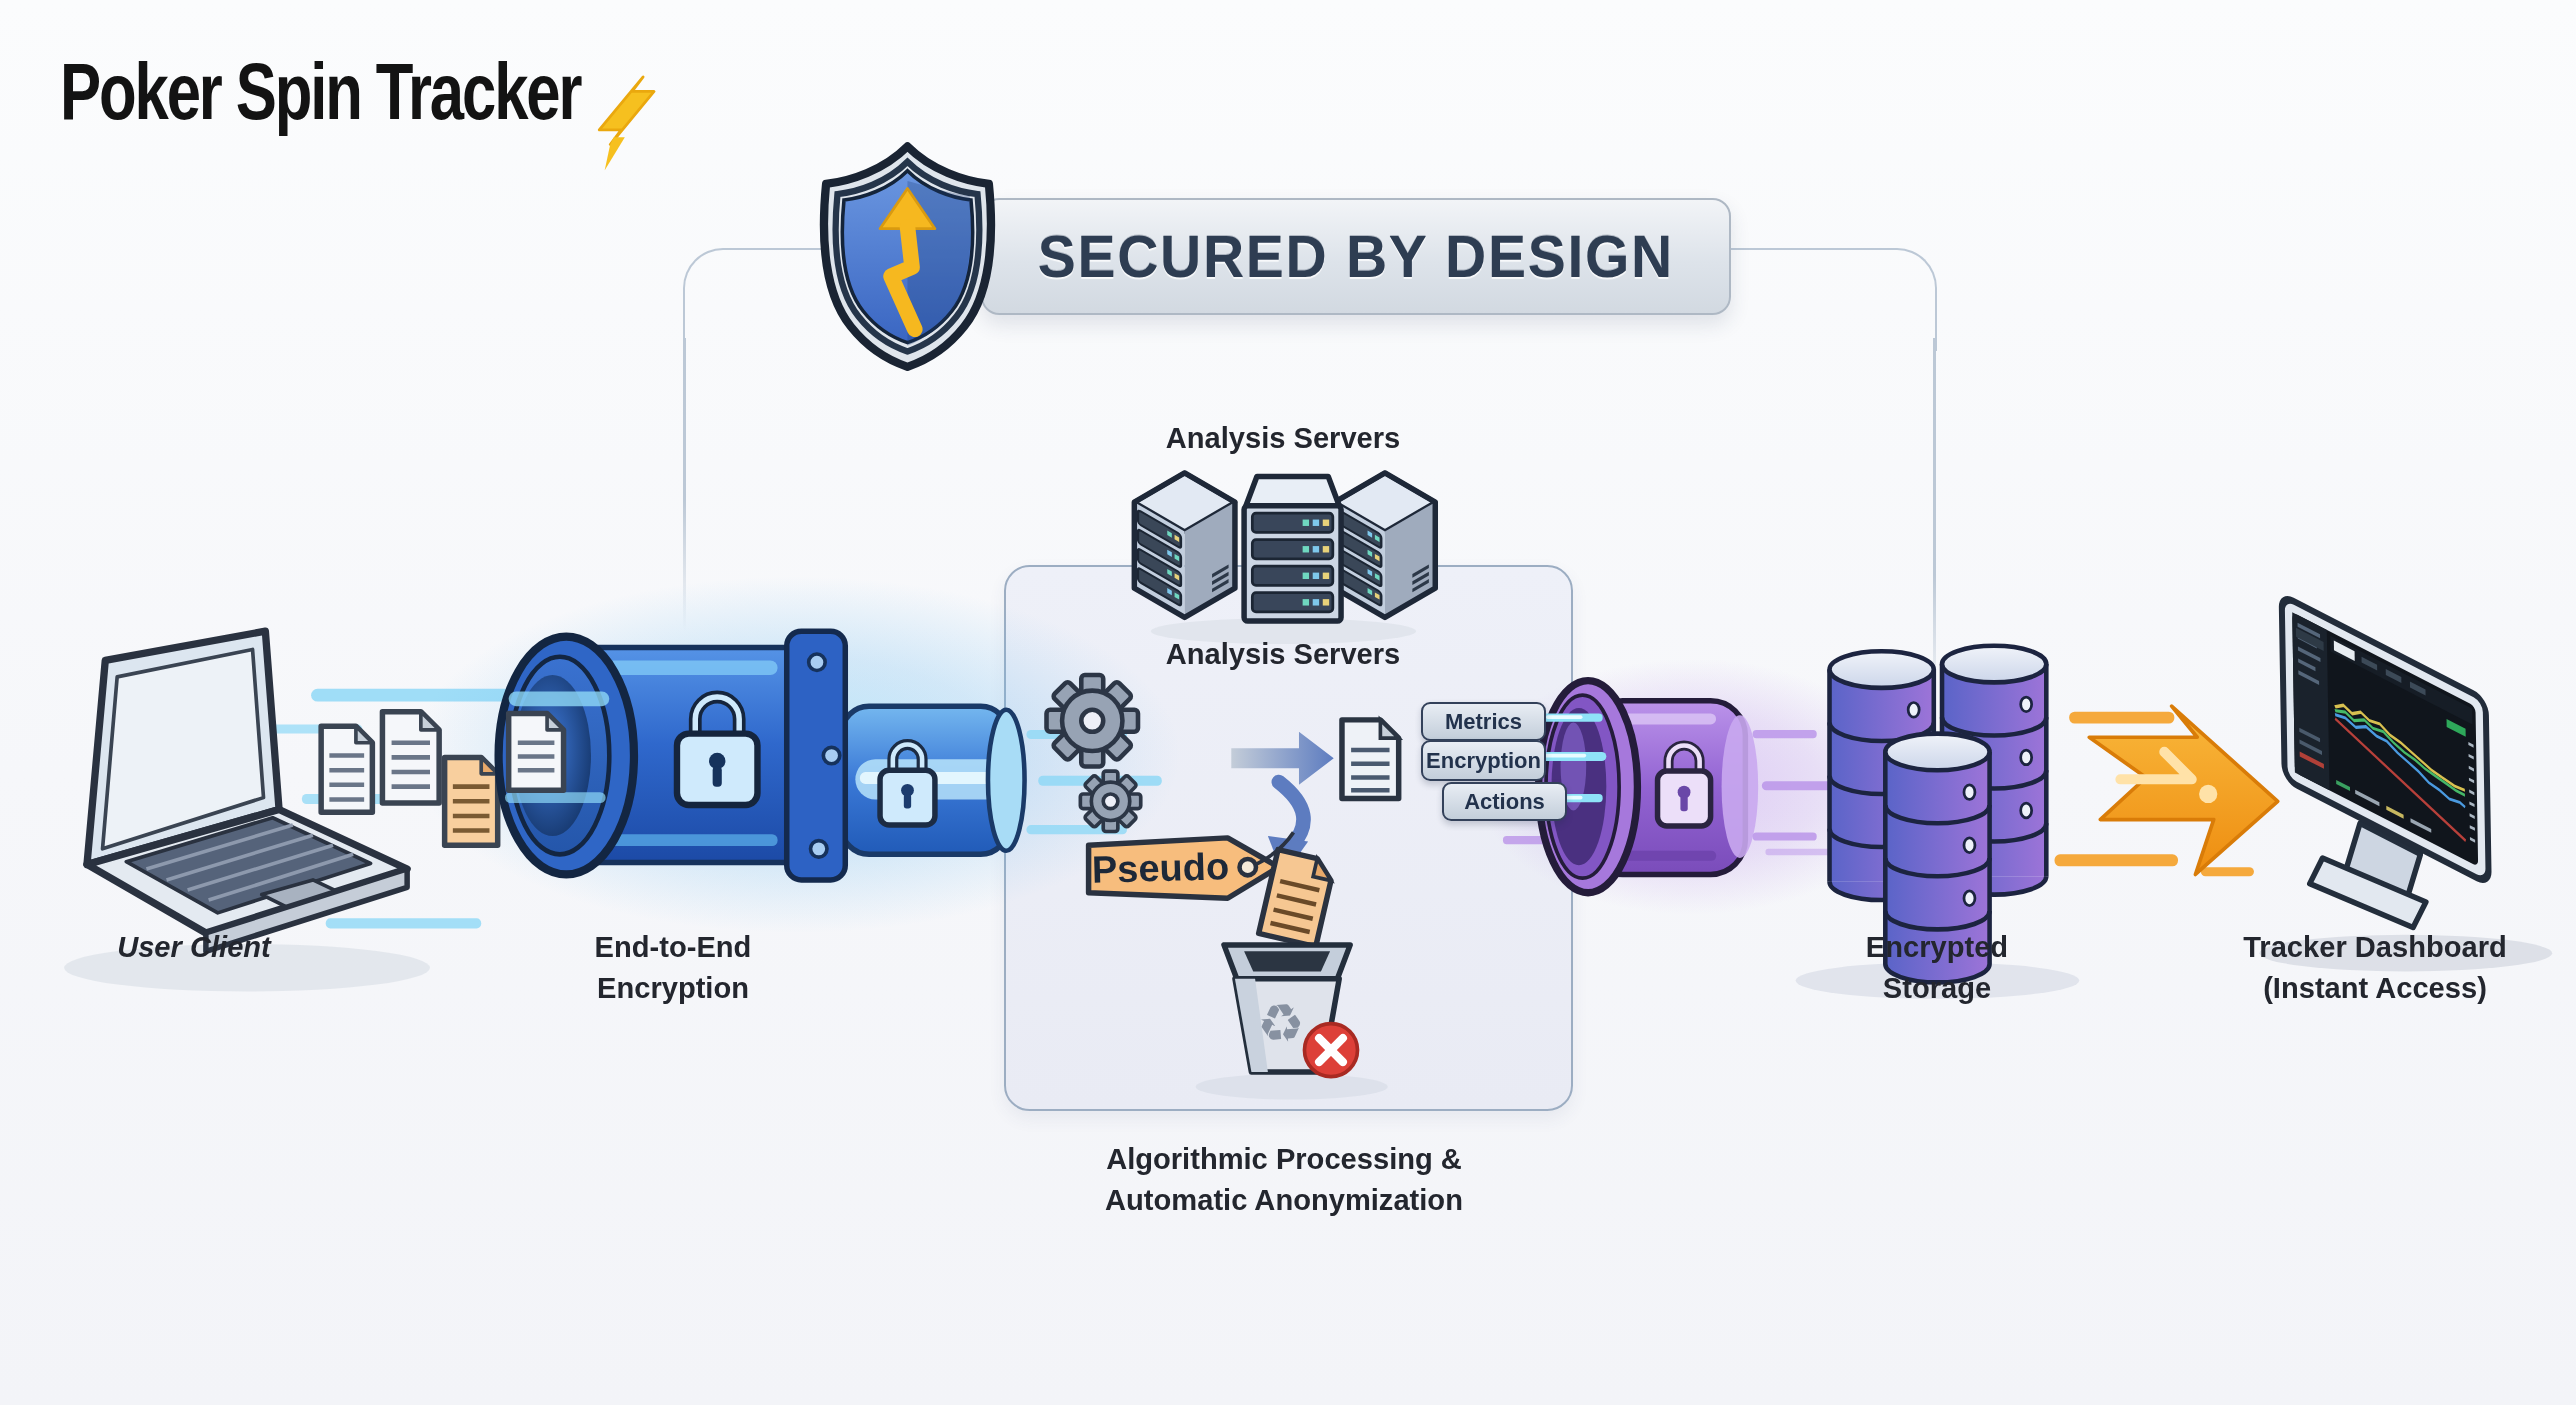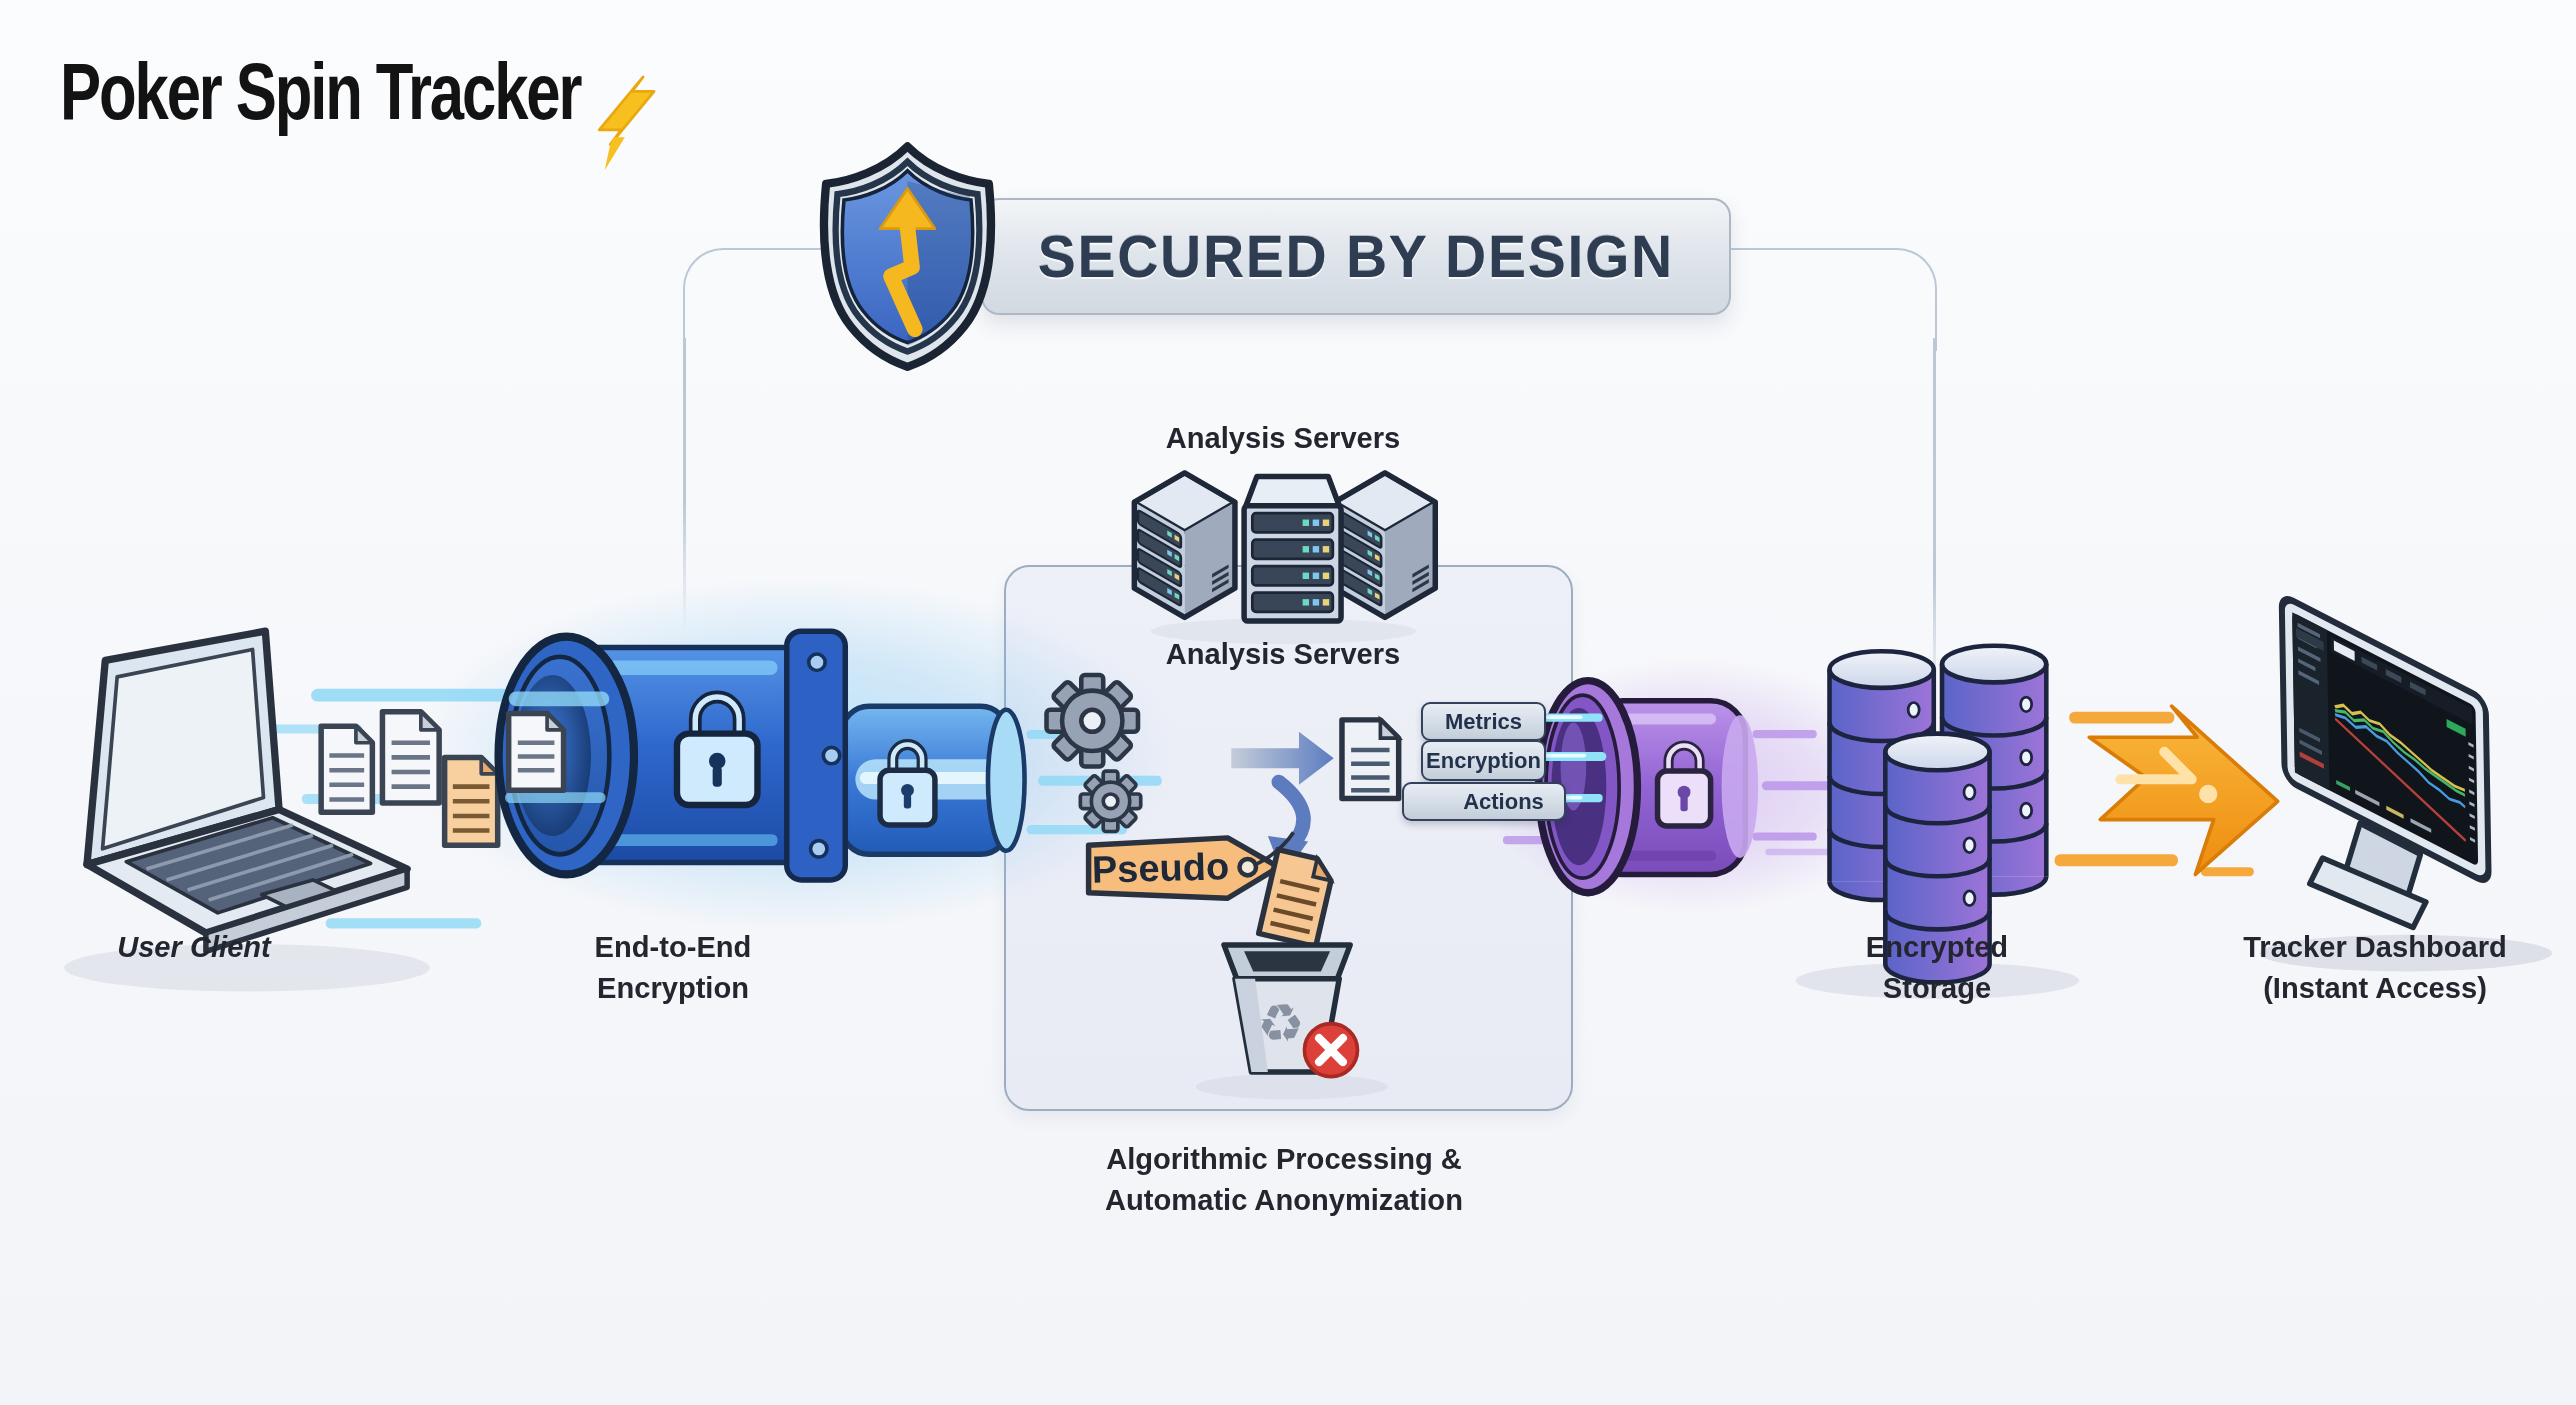"Actions" .badge-actions { left: 1402px -> 1442px; padding-left: 39px -> none }
